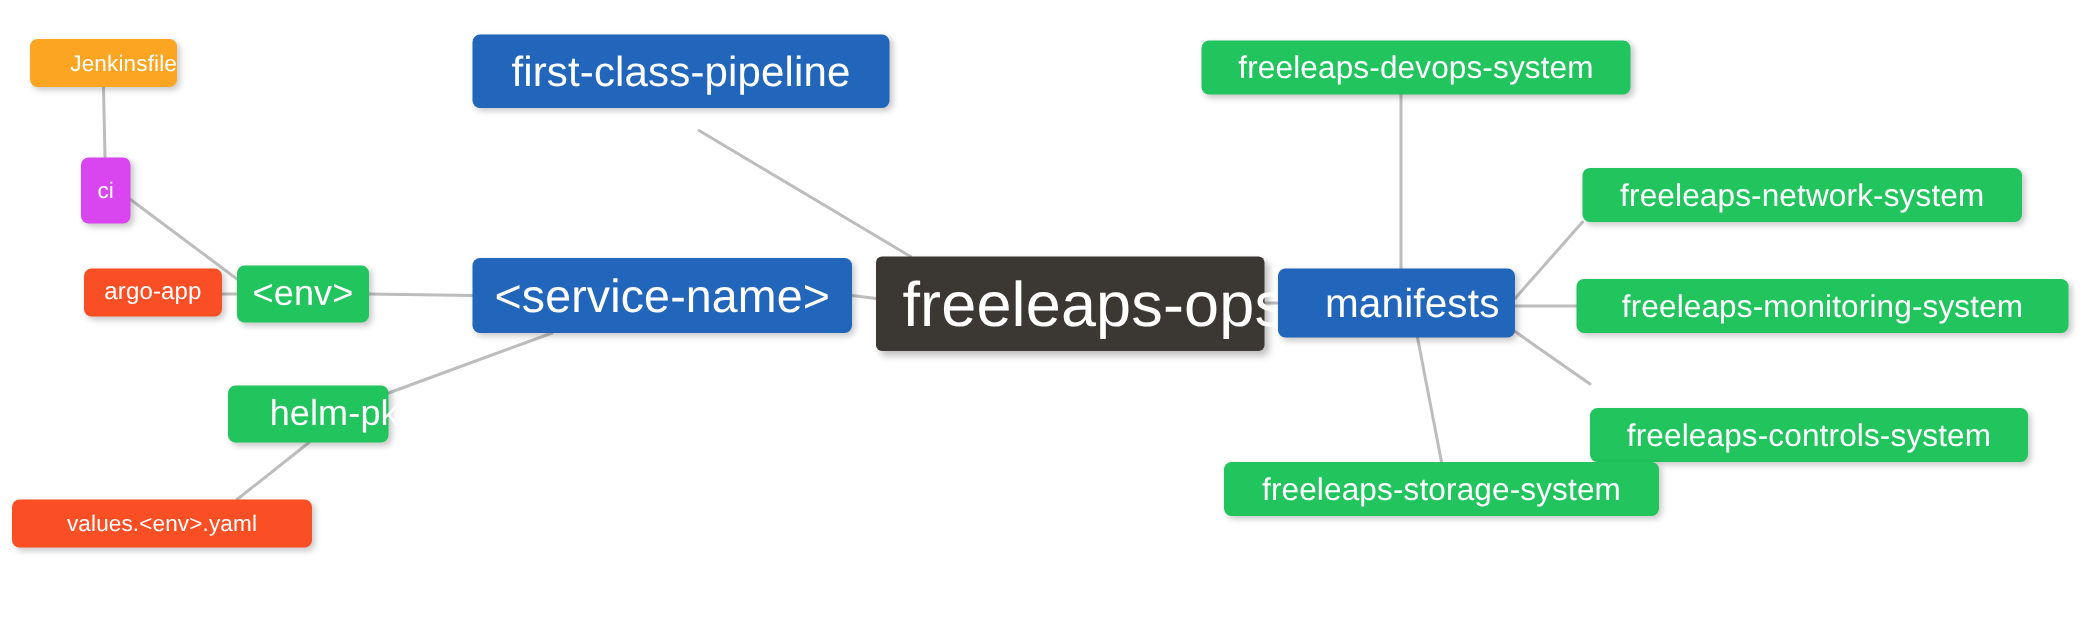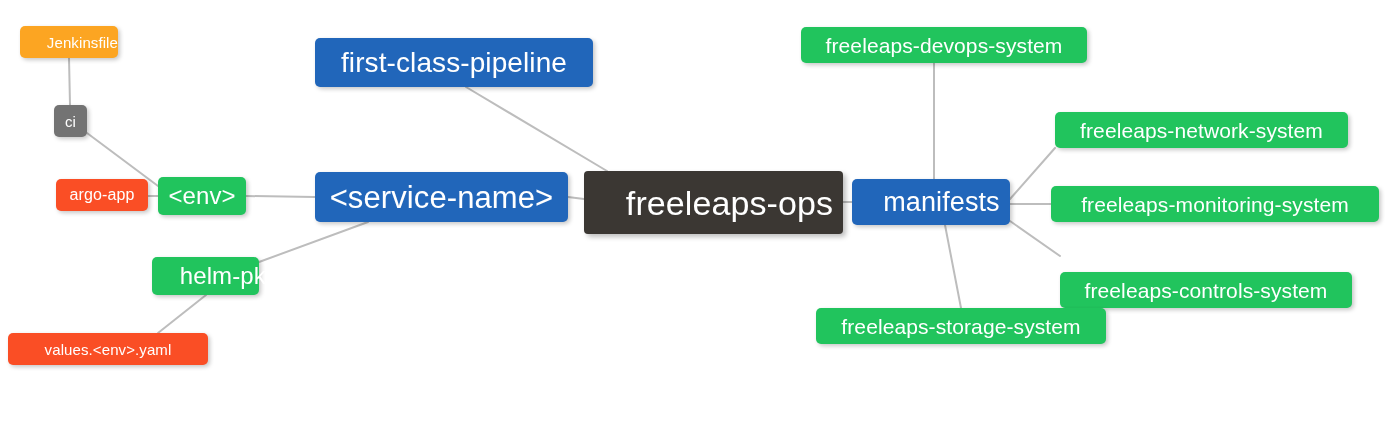"first-class-pipeline" div.node { top: 38px -> 23px }
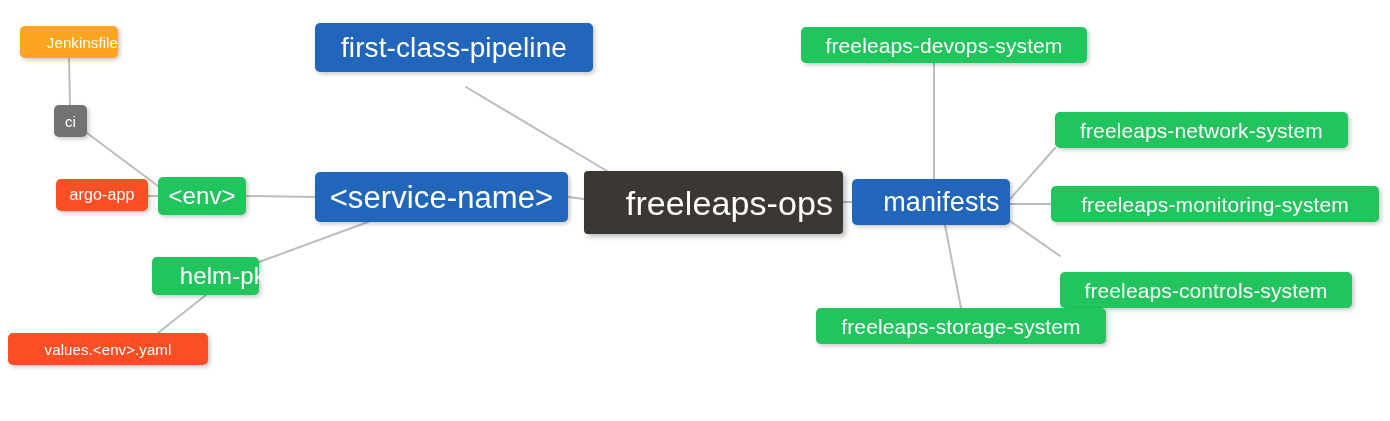"ci" div.node { background: #737373 -> #d946ef; height: 32px -> 44px }
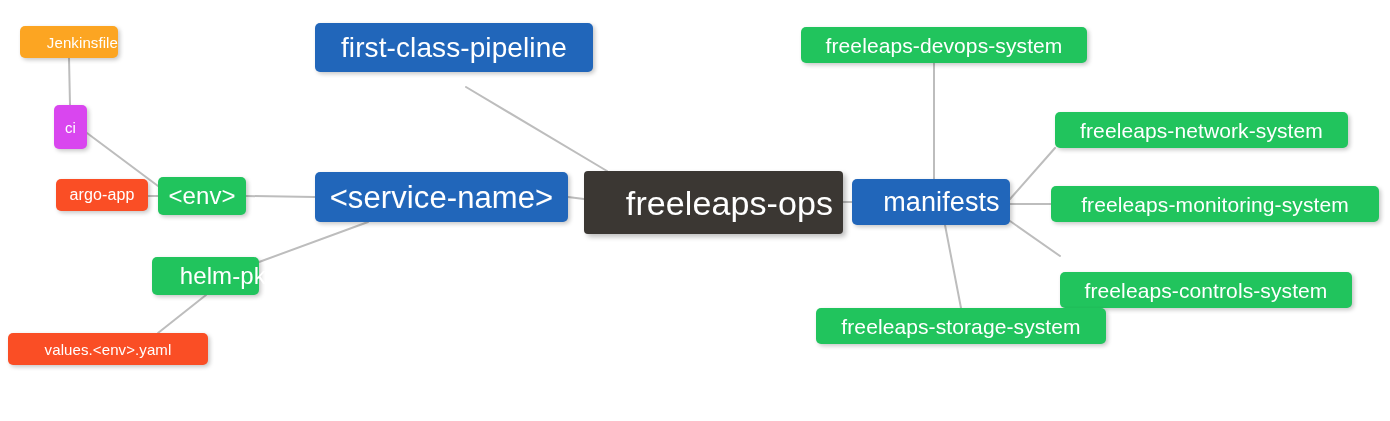"freeleaps-ops" .node-root { font-size: 34px -> 42px }
